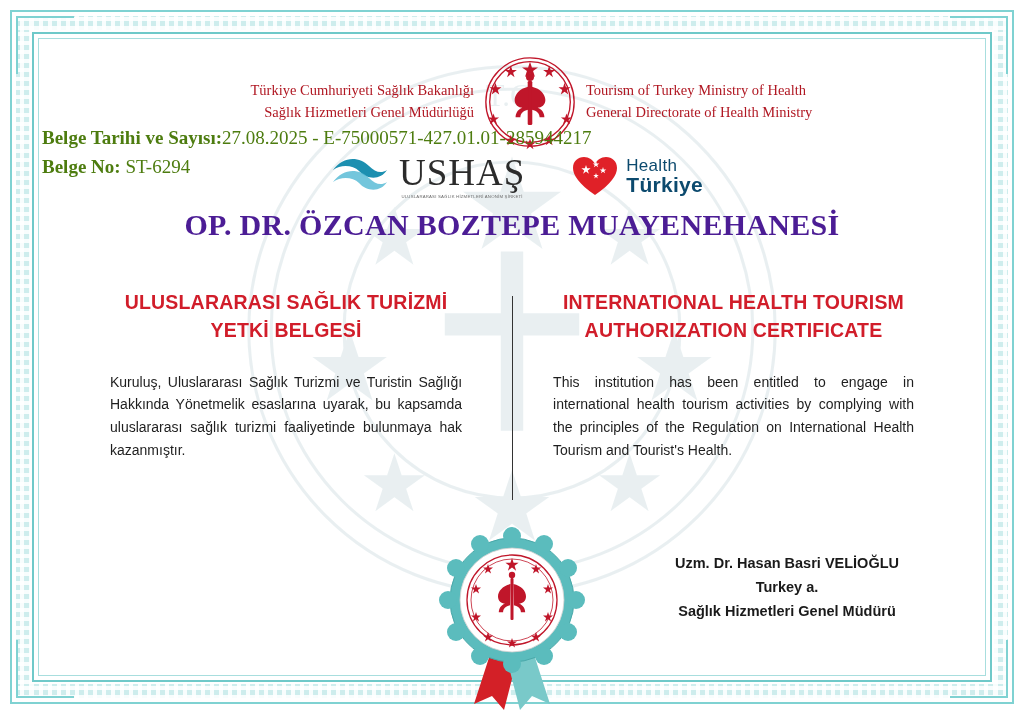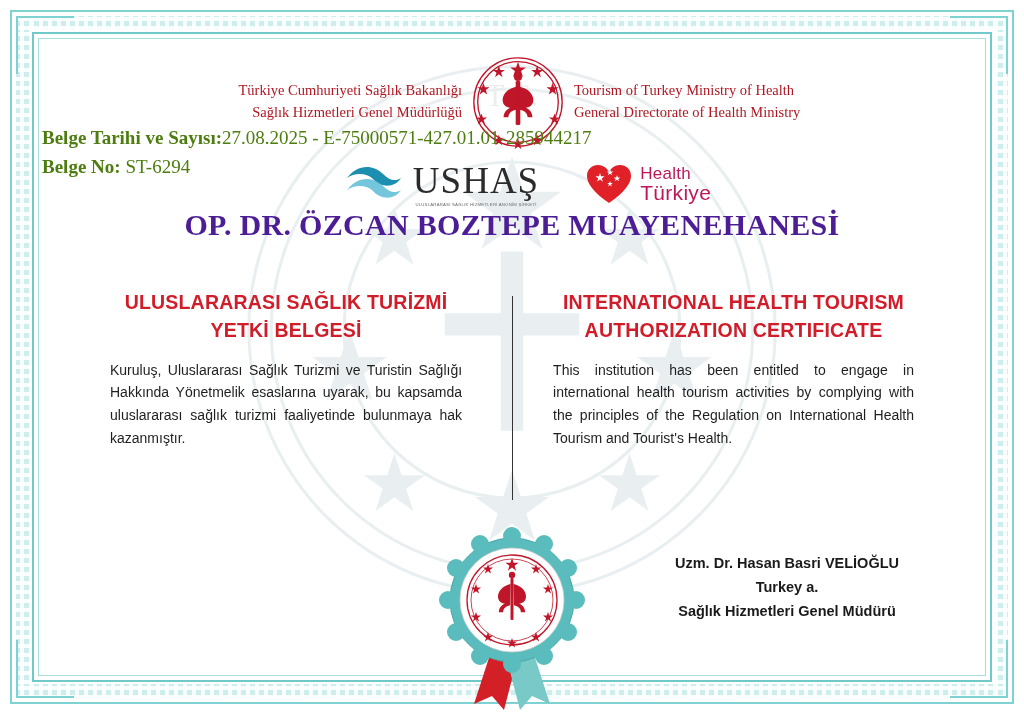"Türkiye Cumhuriyeti Sağlık Bakanlığı" .header { left: 6px -> 18px }
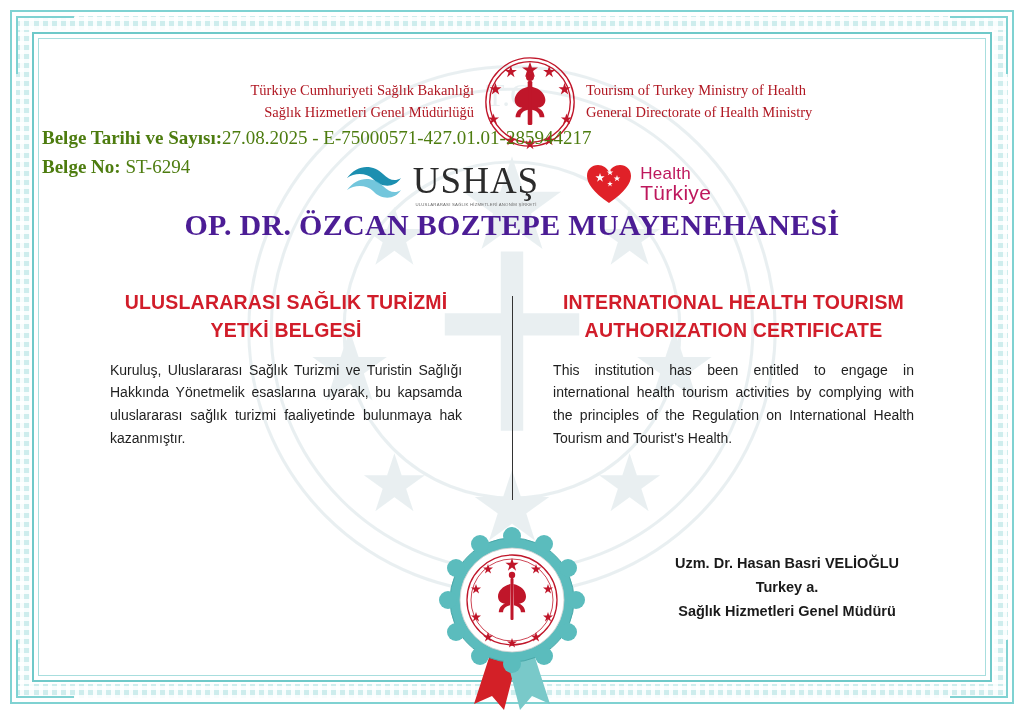"USHAŞ" .logos { left: 15px -> 4px; margin-top: 8px -> none }
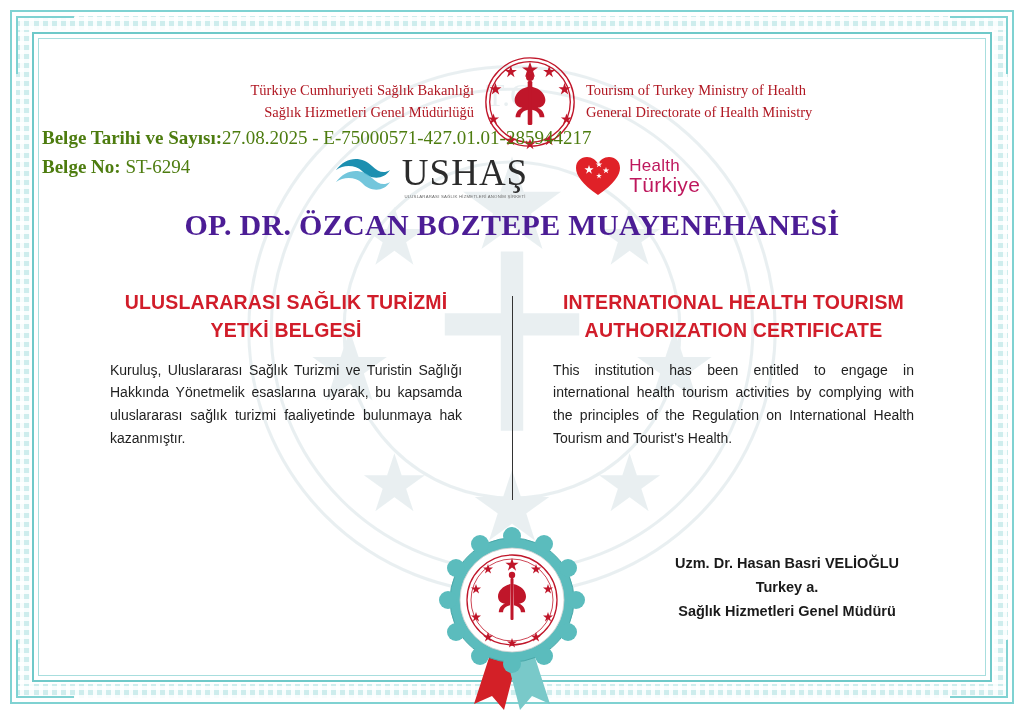"Health" .health-tr-text { color: #be185d -> #0c4a6e }
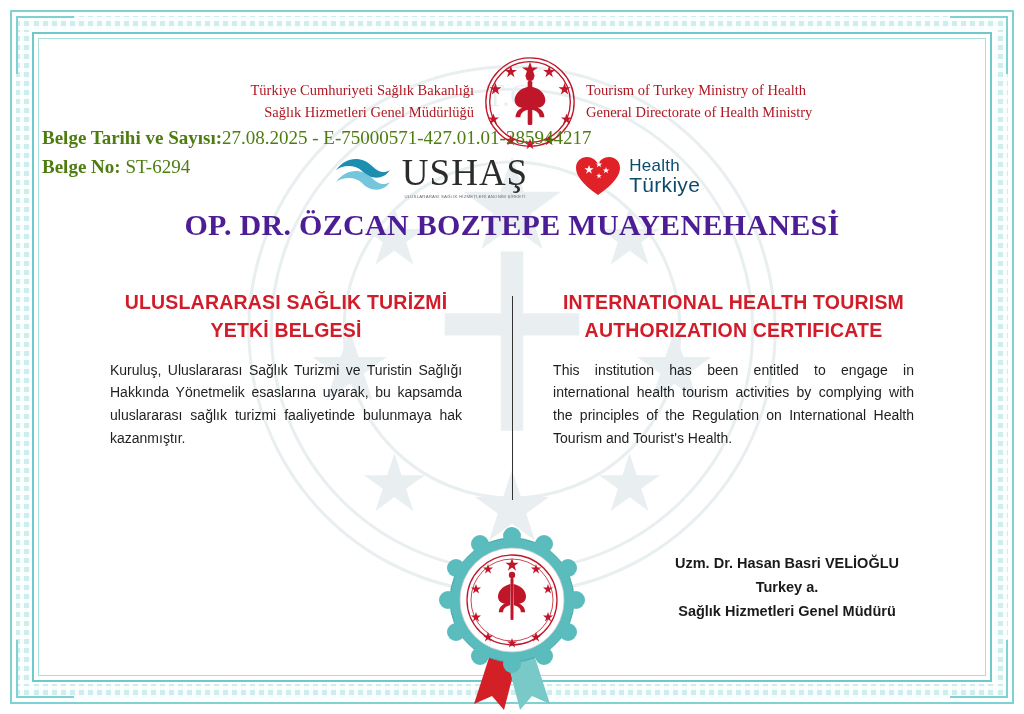"Türkiye" .health-tr-text .l2 { font-weight: normal -> bold }
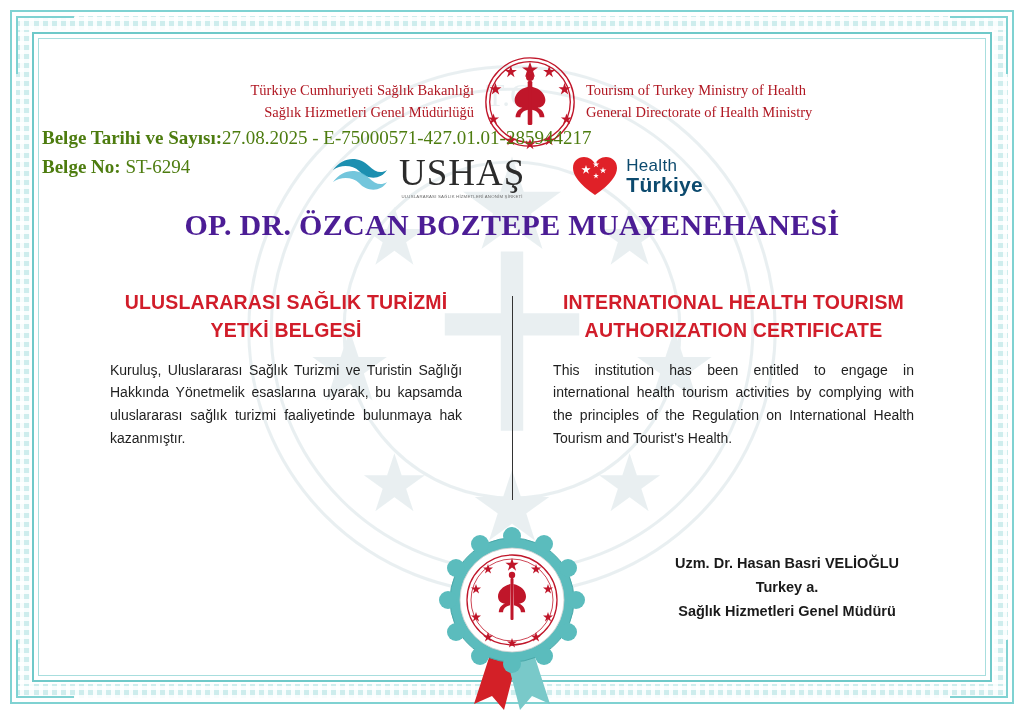"Kuruluş, Uluslararası Sağlık Turizmi ve" .col-body { margin-top: 14px -> 26px }
